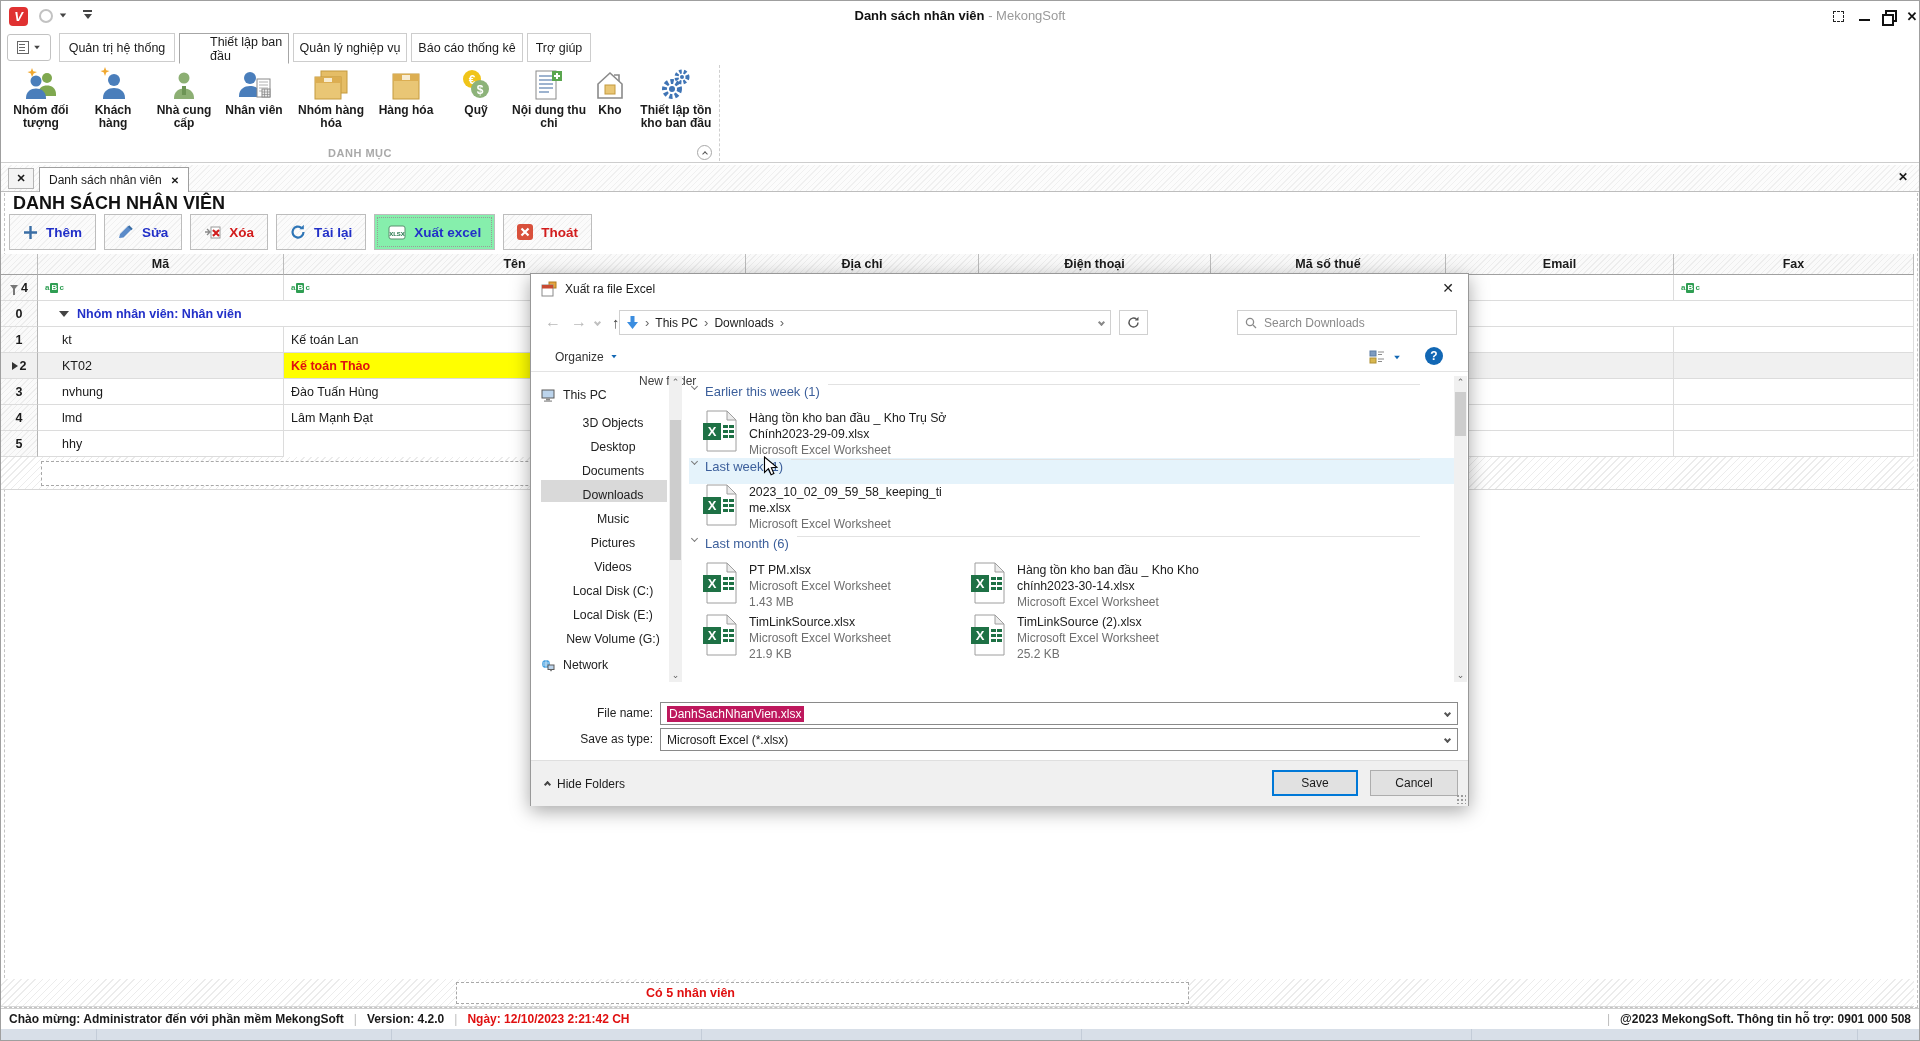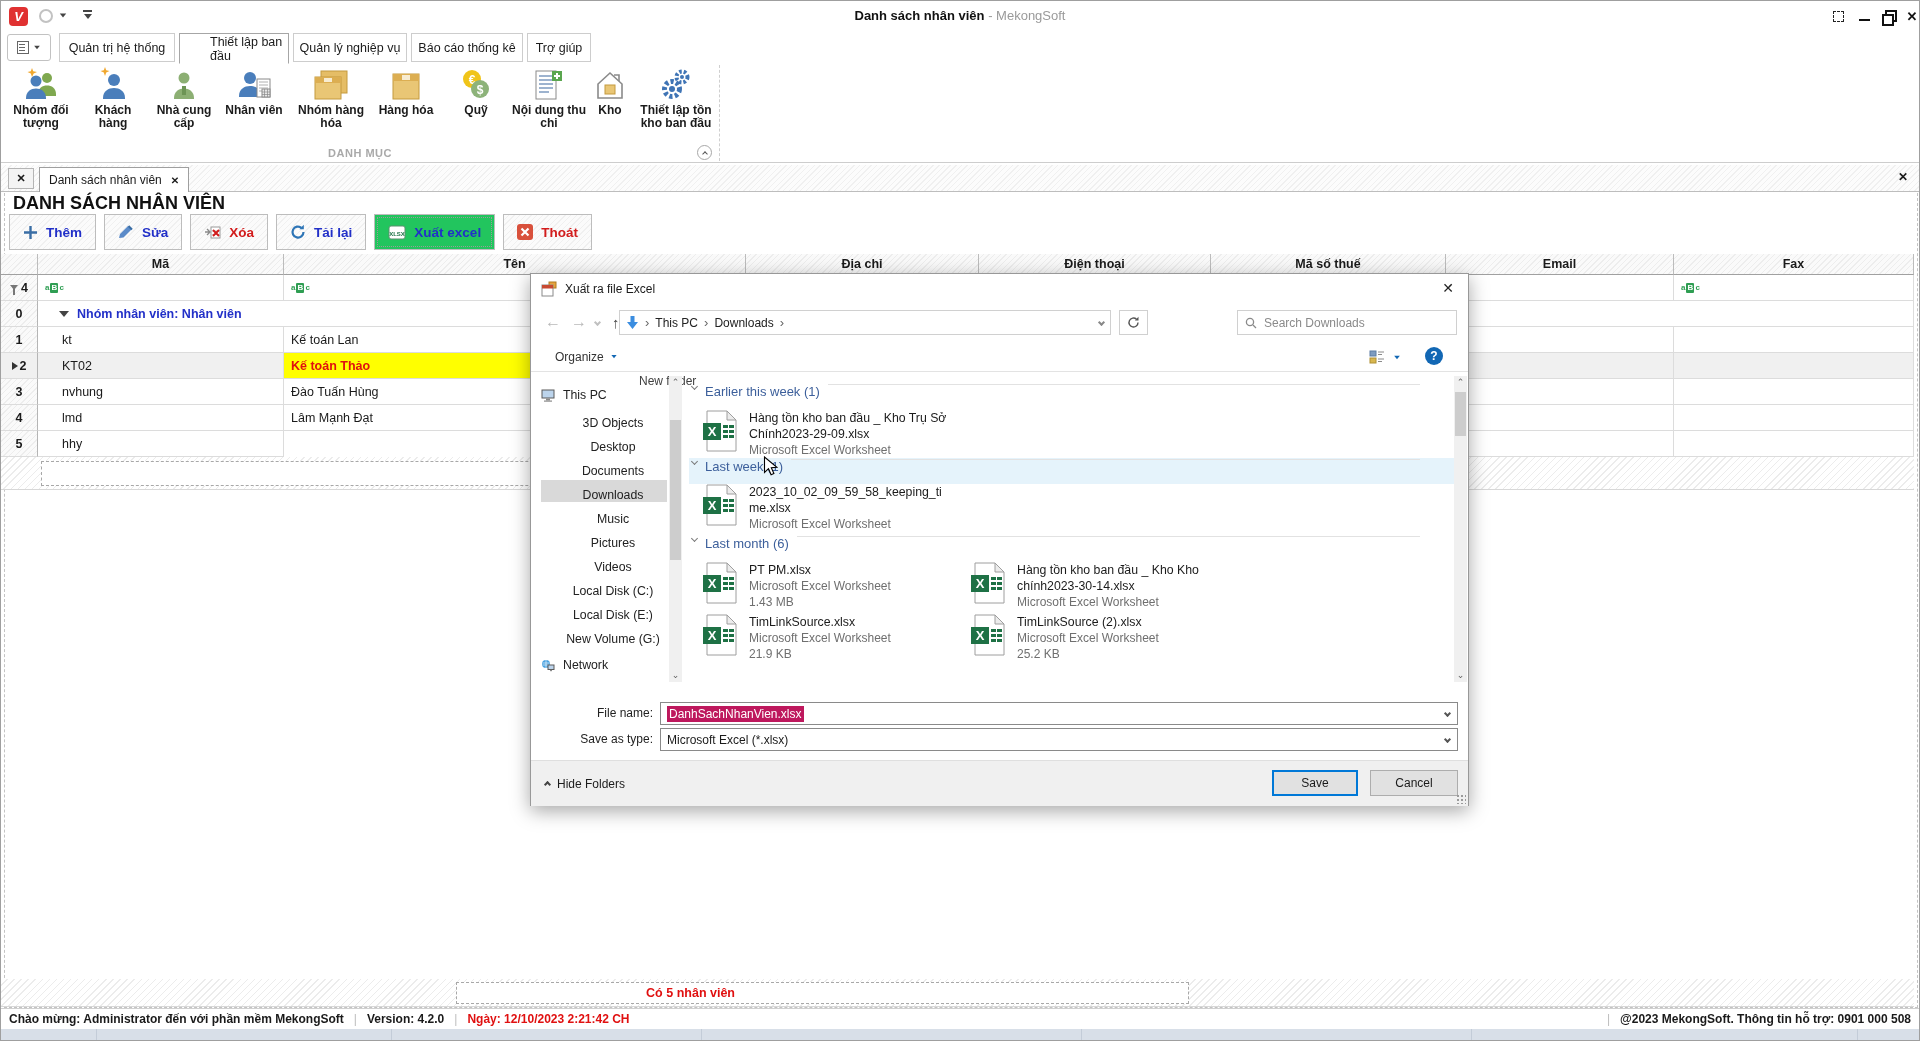"Xuất excel" .tbtn.pressed { background: #22c55e -> #86efac }
